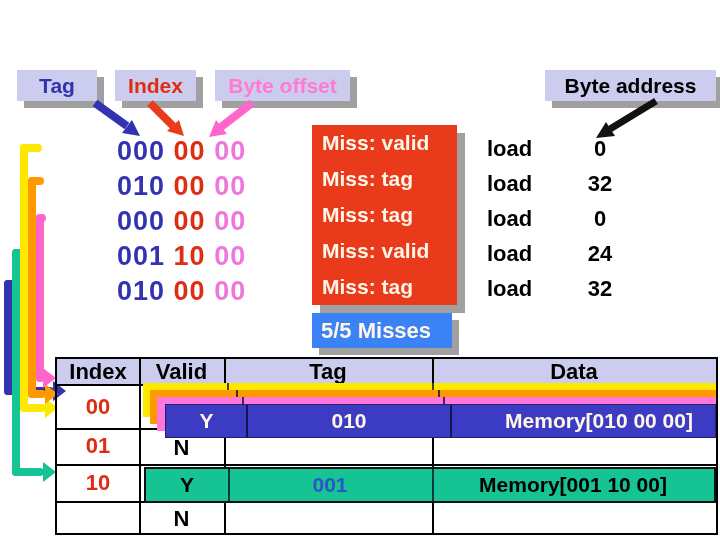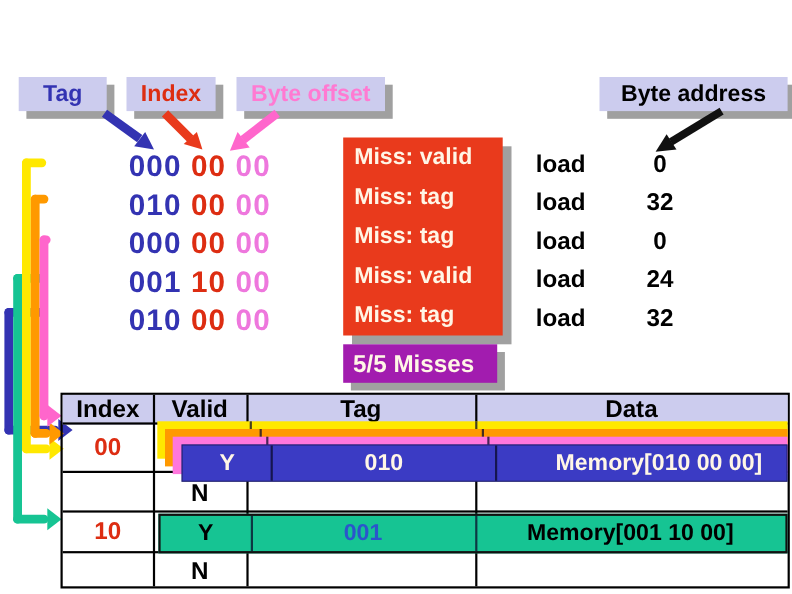"5/5 Misses" .sumbox { background: #a21caf -> #3b82f6 }
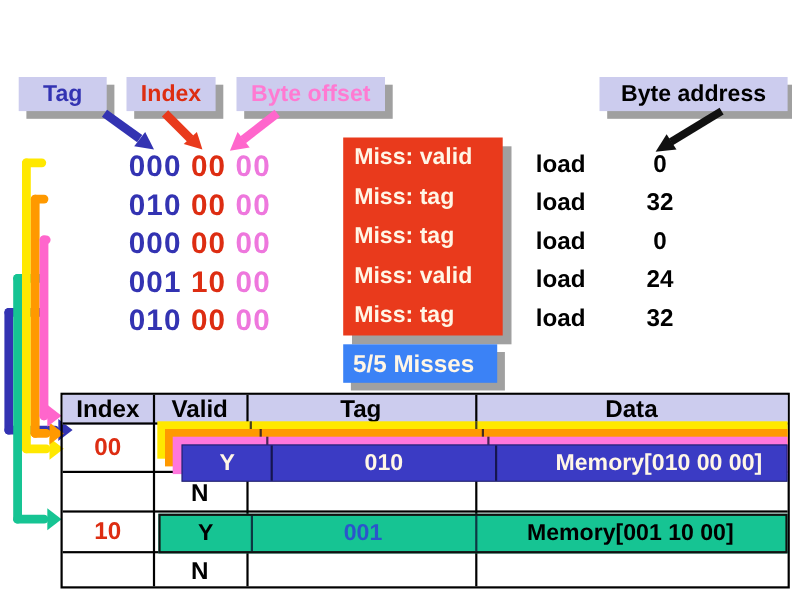"01" div.idx-cell { html: none -> <div>01</div> }
